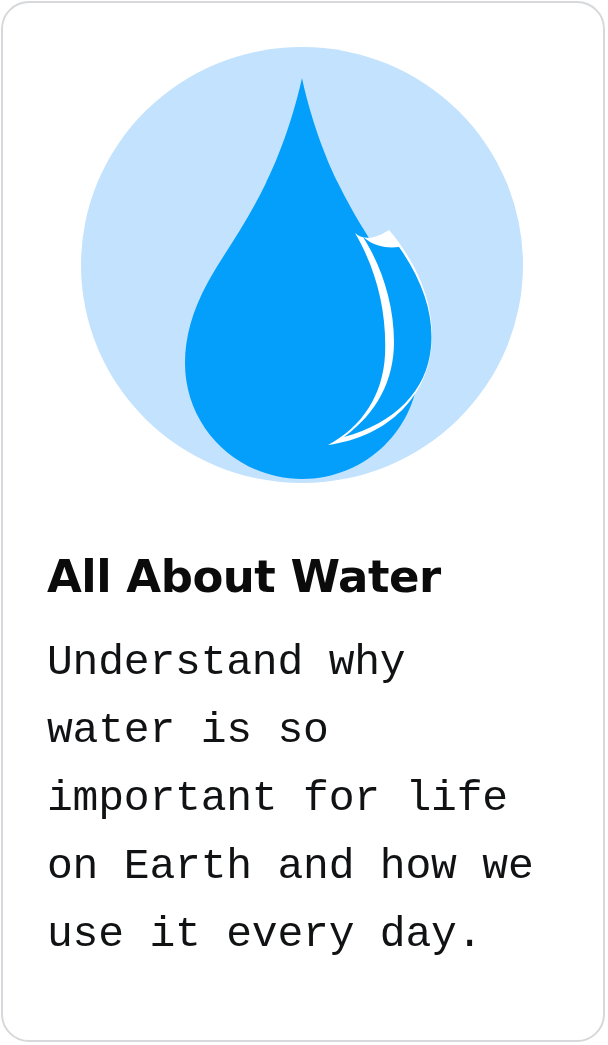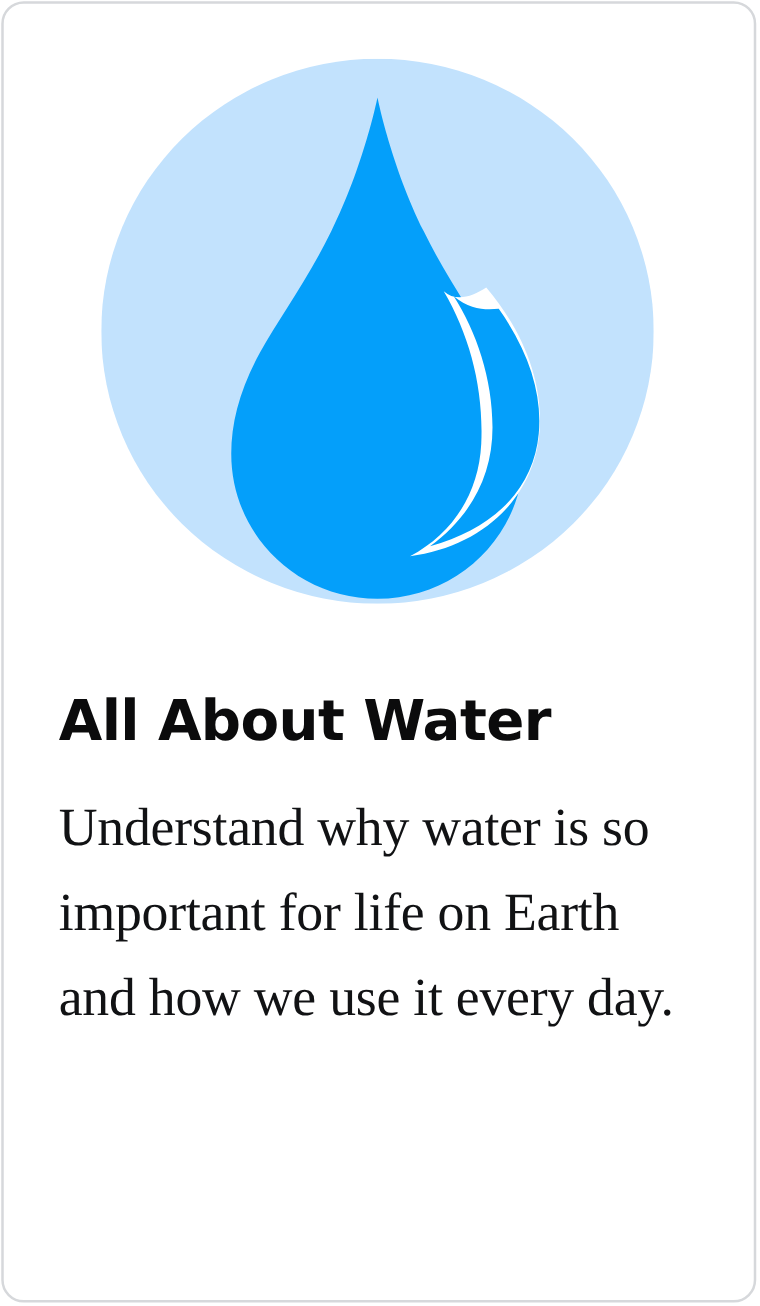"All About Water" #card { border-radius: 18px -> 28px }
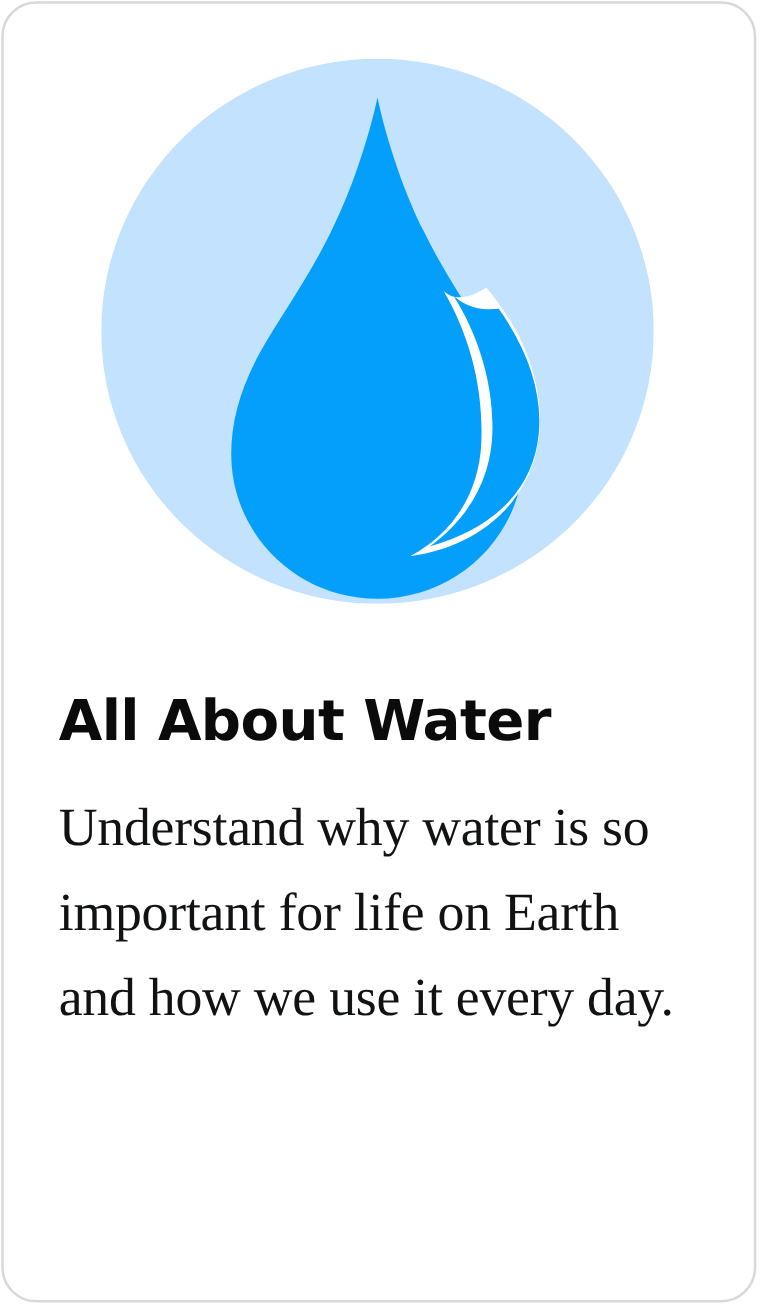"Understand why water is so" #card-description { font-family: Liberation Serif, serif -> Liberation Mono, monospace }
